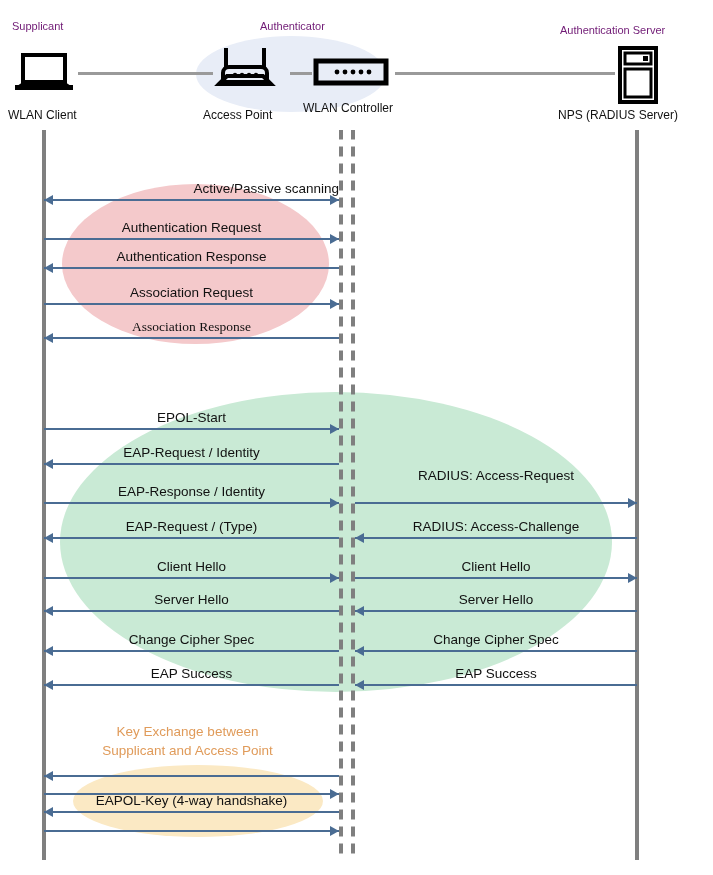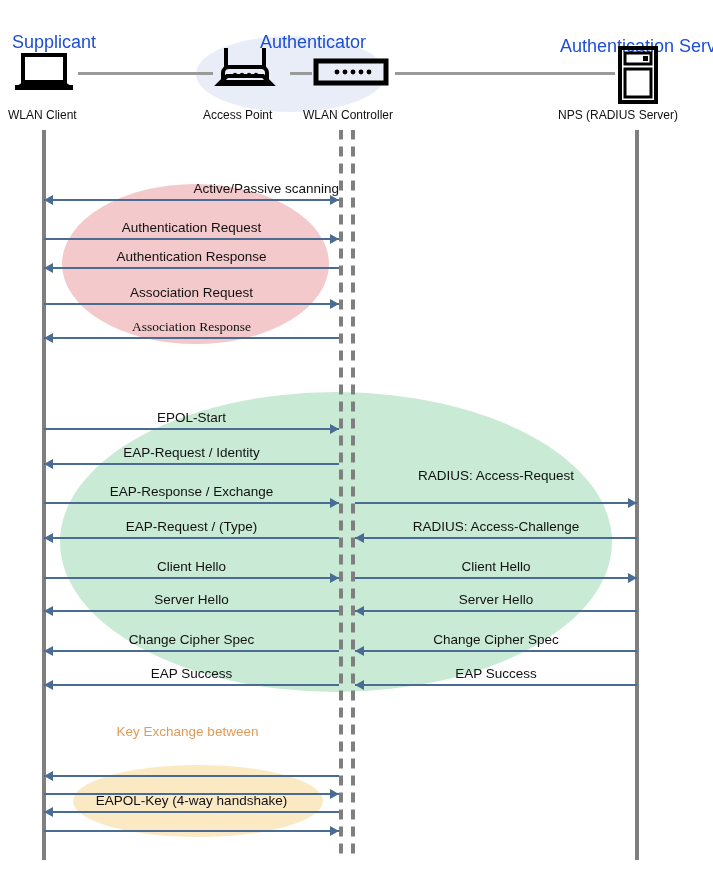"Supplicant" .actor-title { color: #1d4ed8 -> #701a75; font-size: 18px -> 11px; margin-top: 12px -> none }
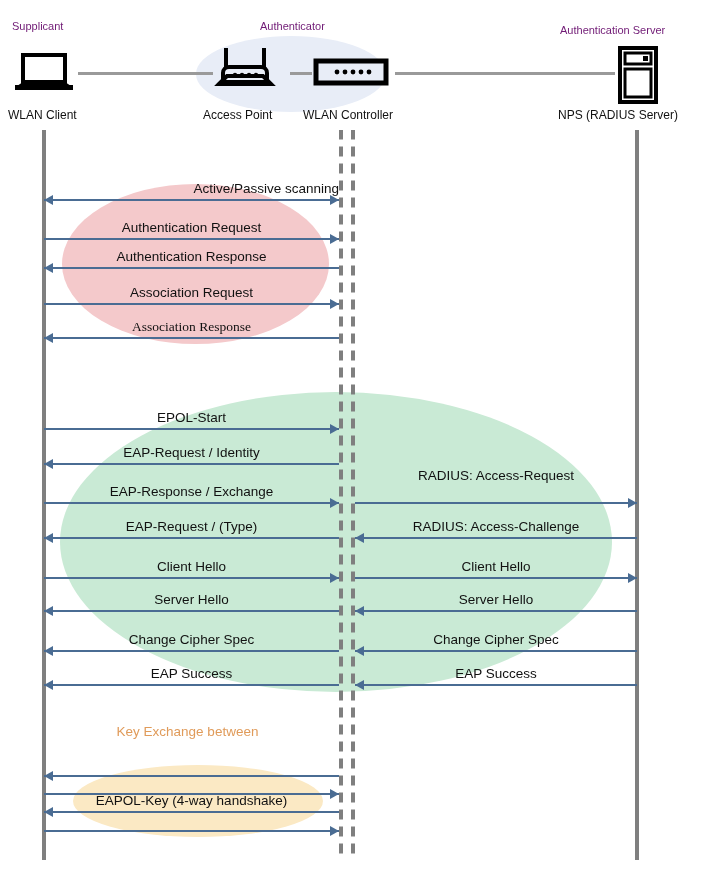"WLAN Controller" div.actor-caption { top: 108px -> 101px }
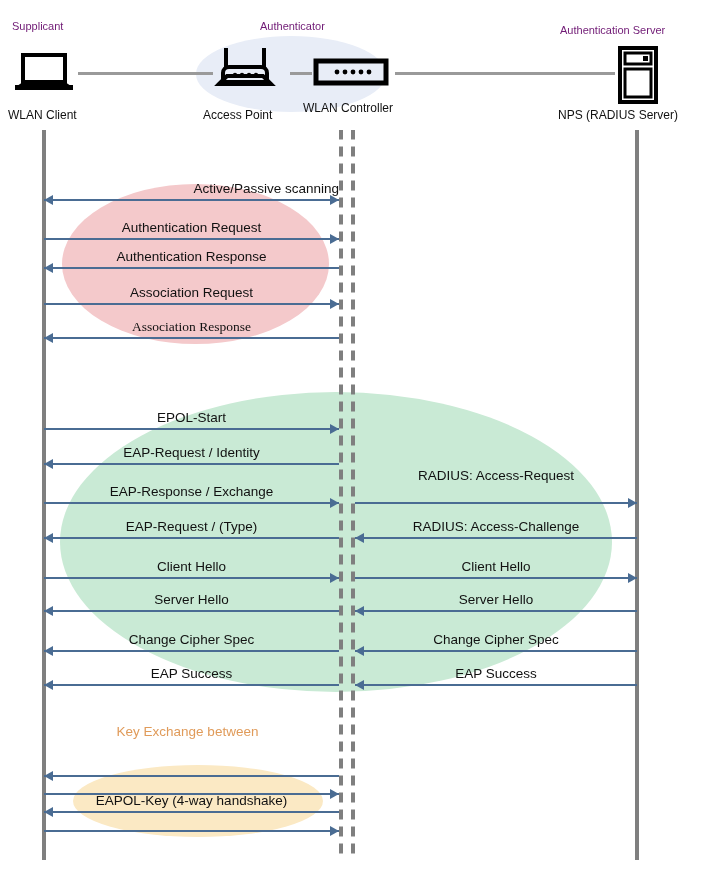"EAP-Response / Exchange" div.msg-label { text: Exchange -> Identity }
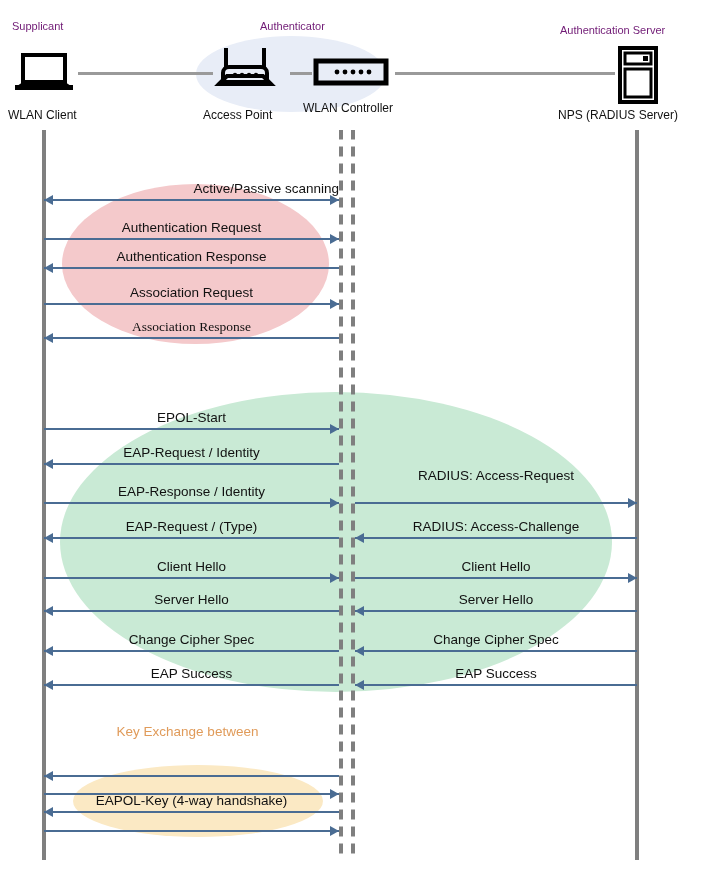"Supplicant and Access Point" div { html: none -> <div>Supplicant and Access Point</div> }
